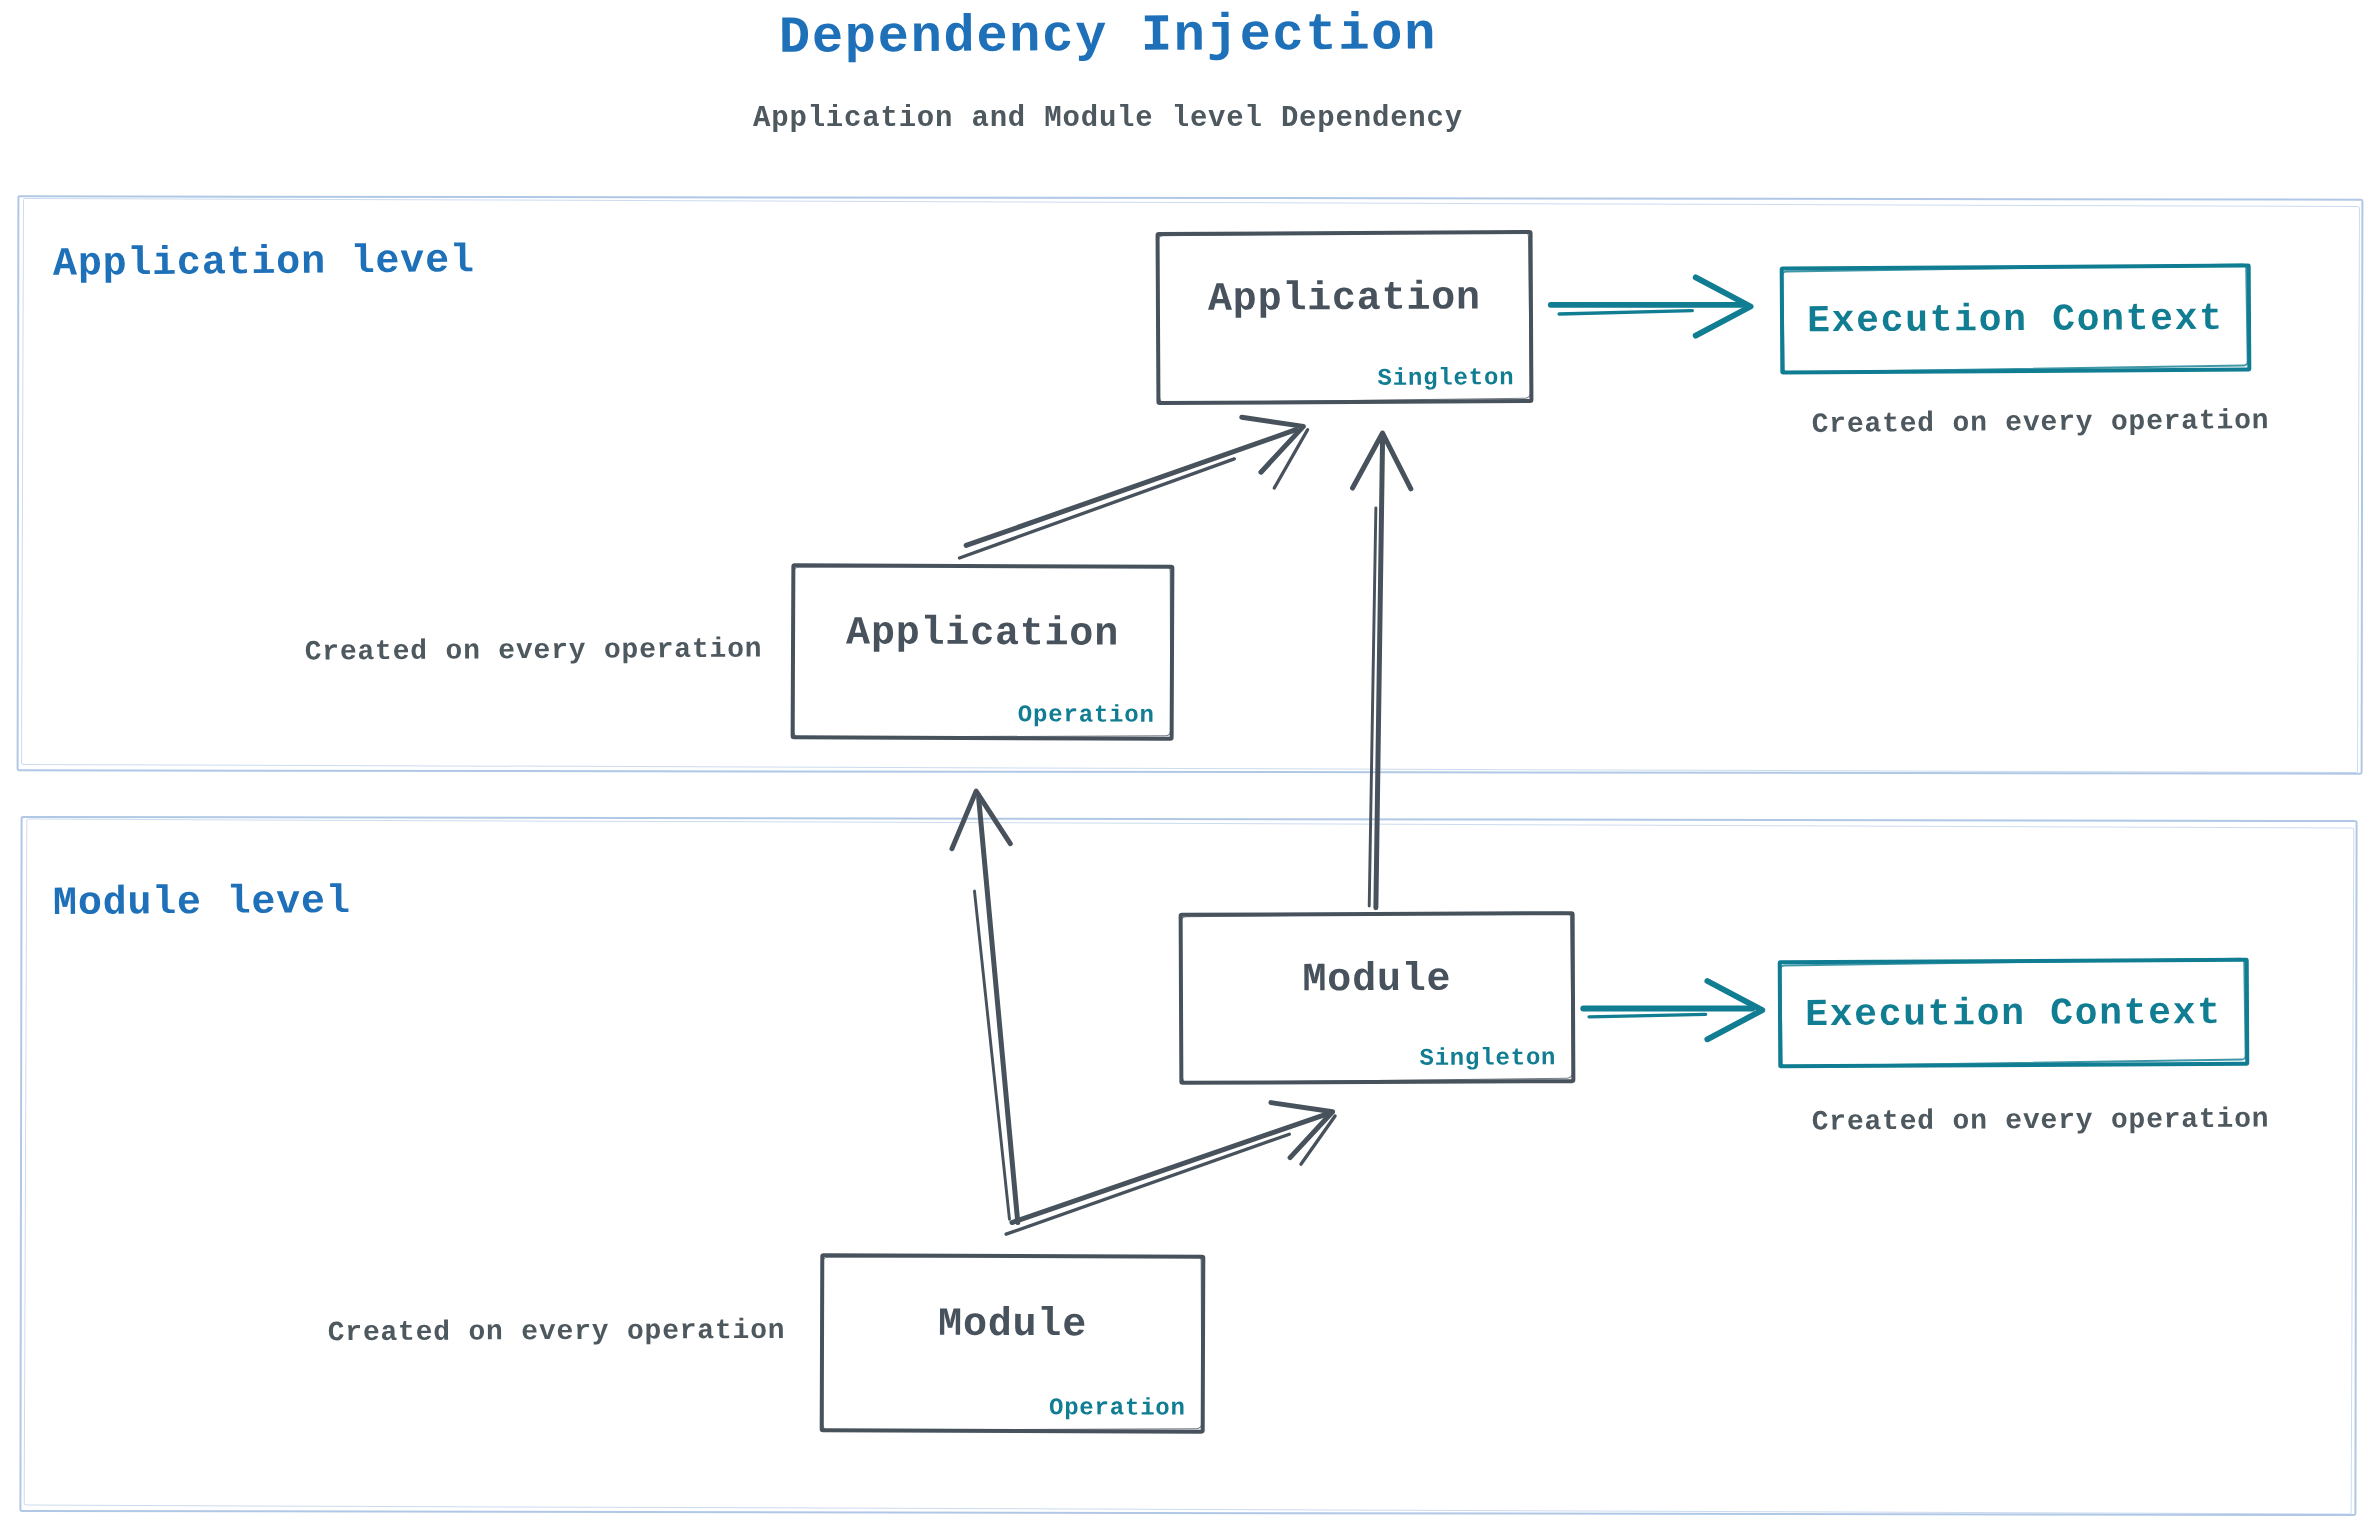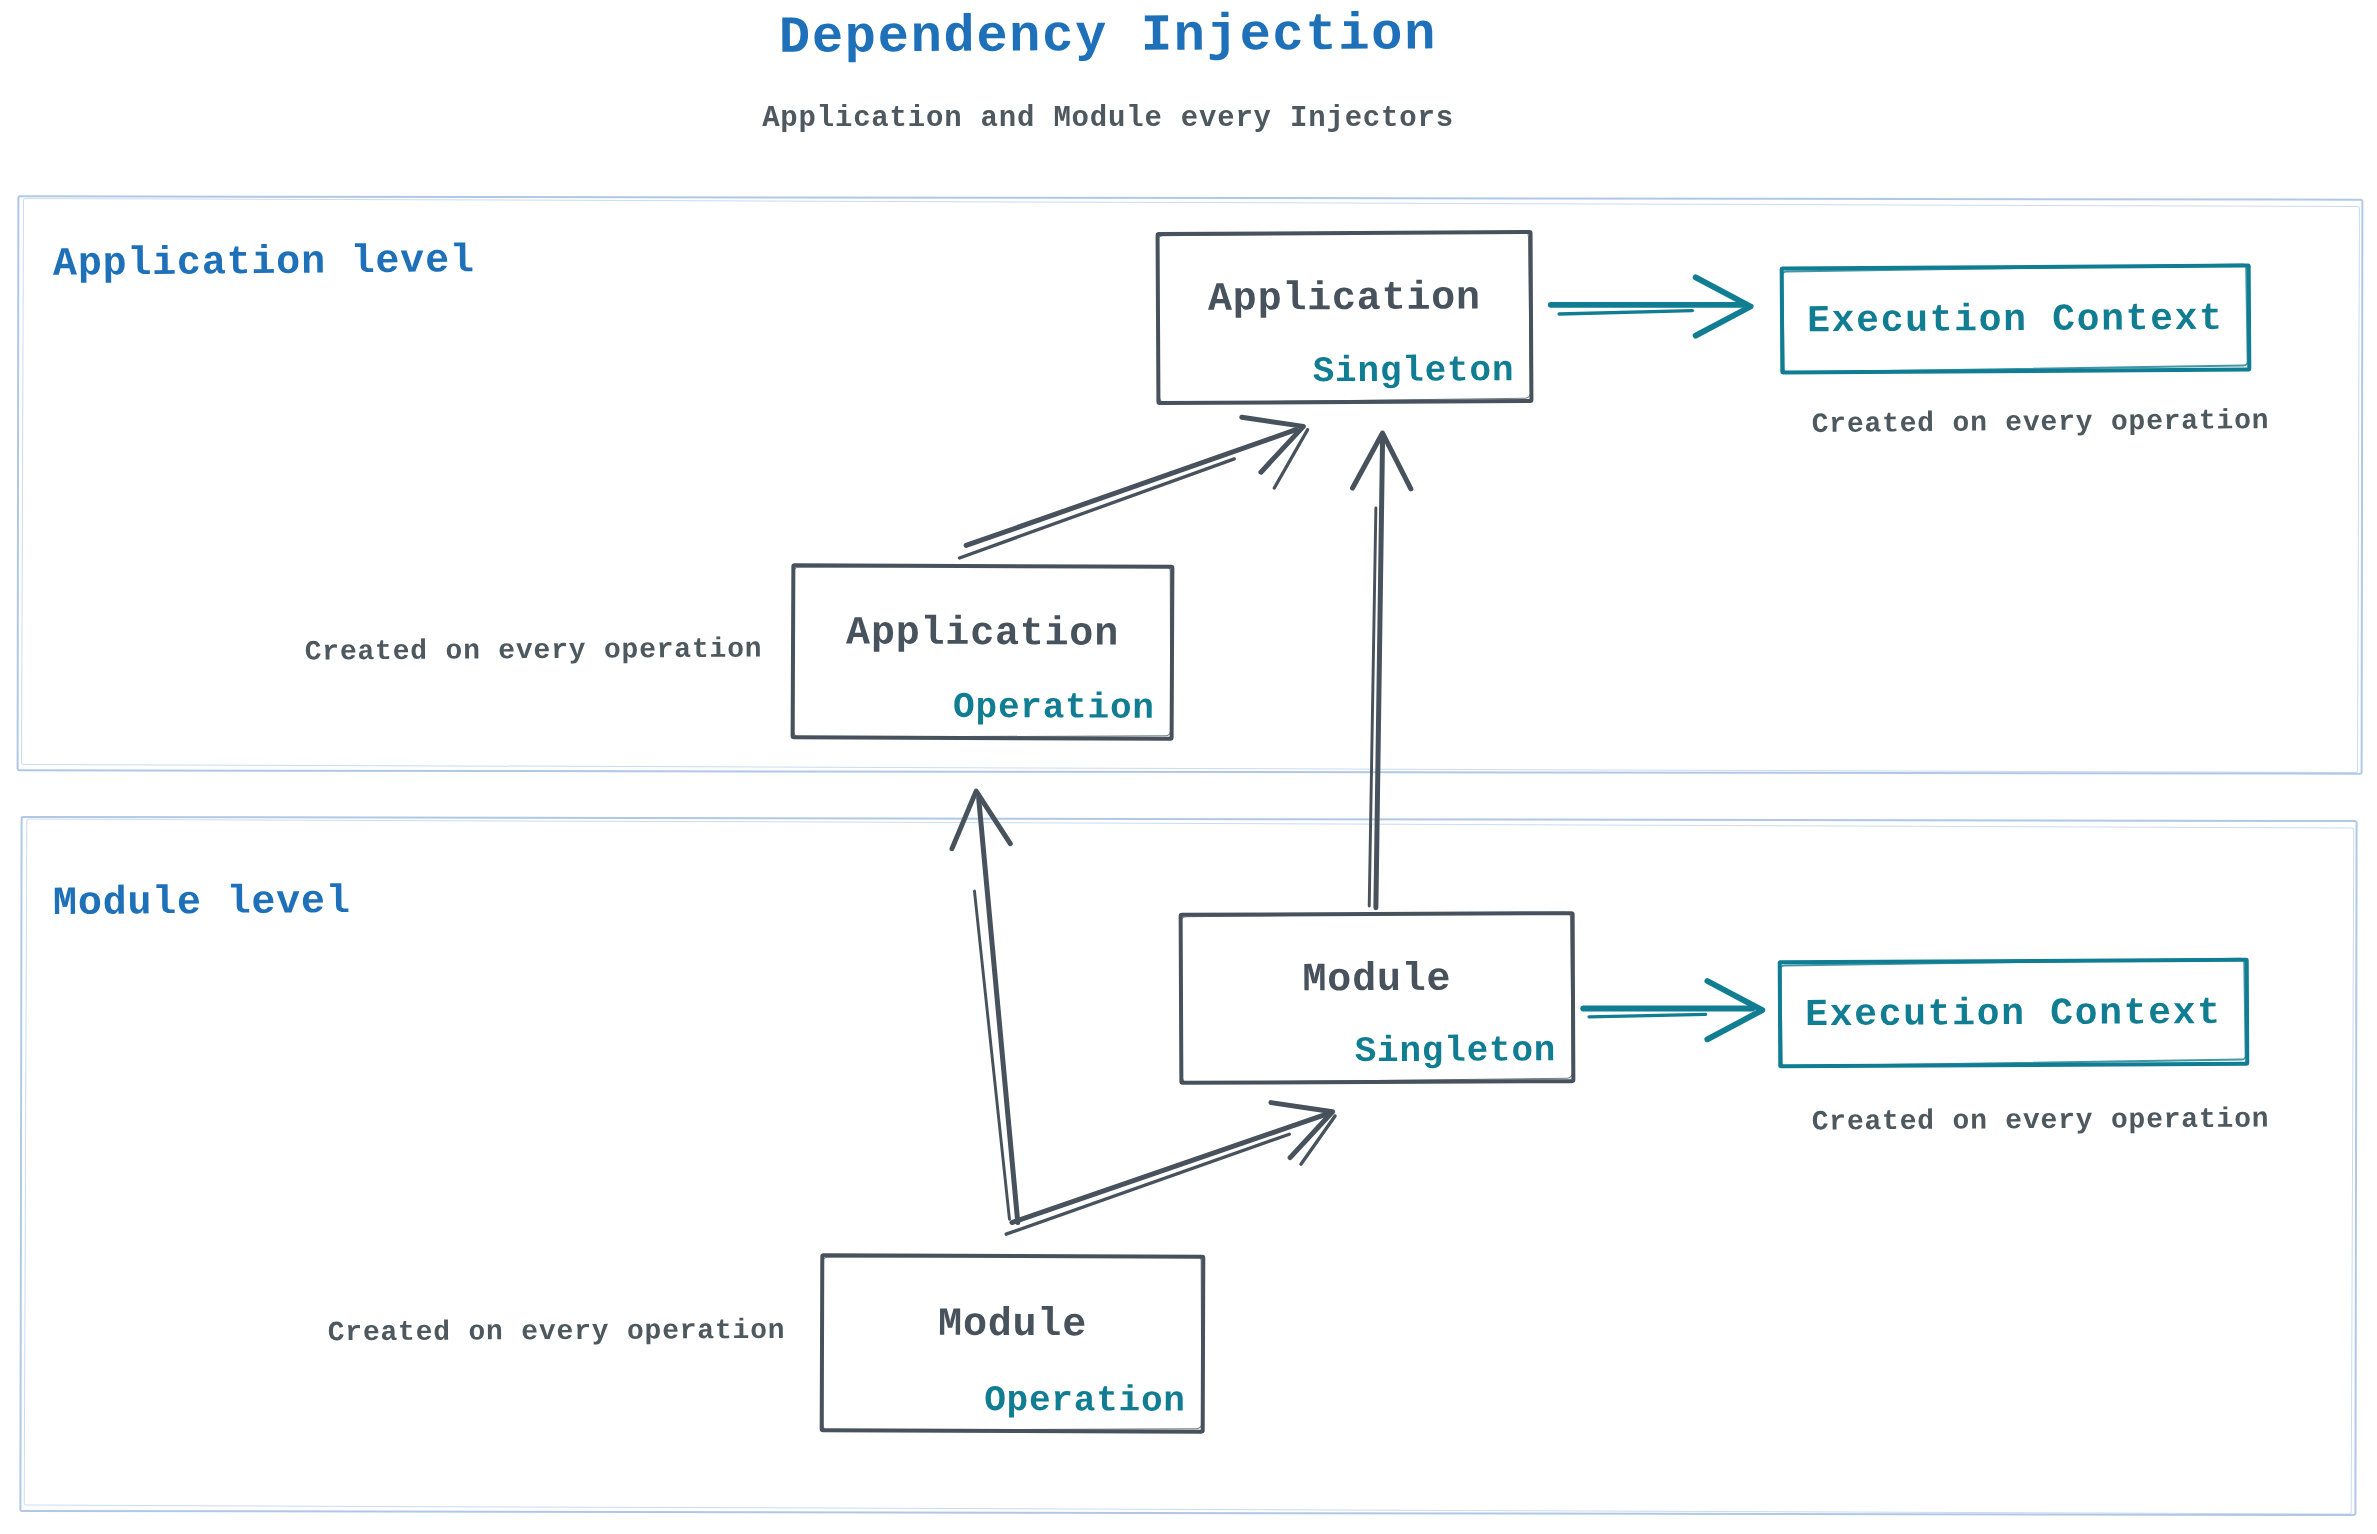"Application and Module every Injectors" div.subtitle { text: every Injectors -> level Dependency }
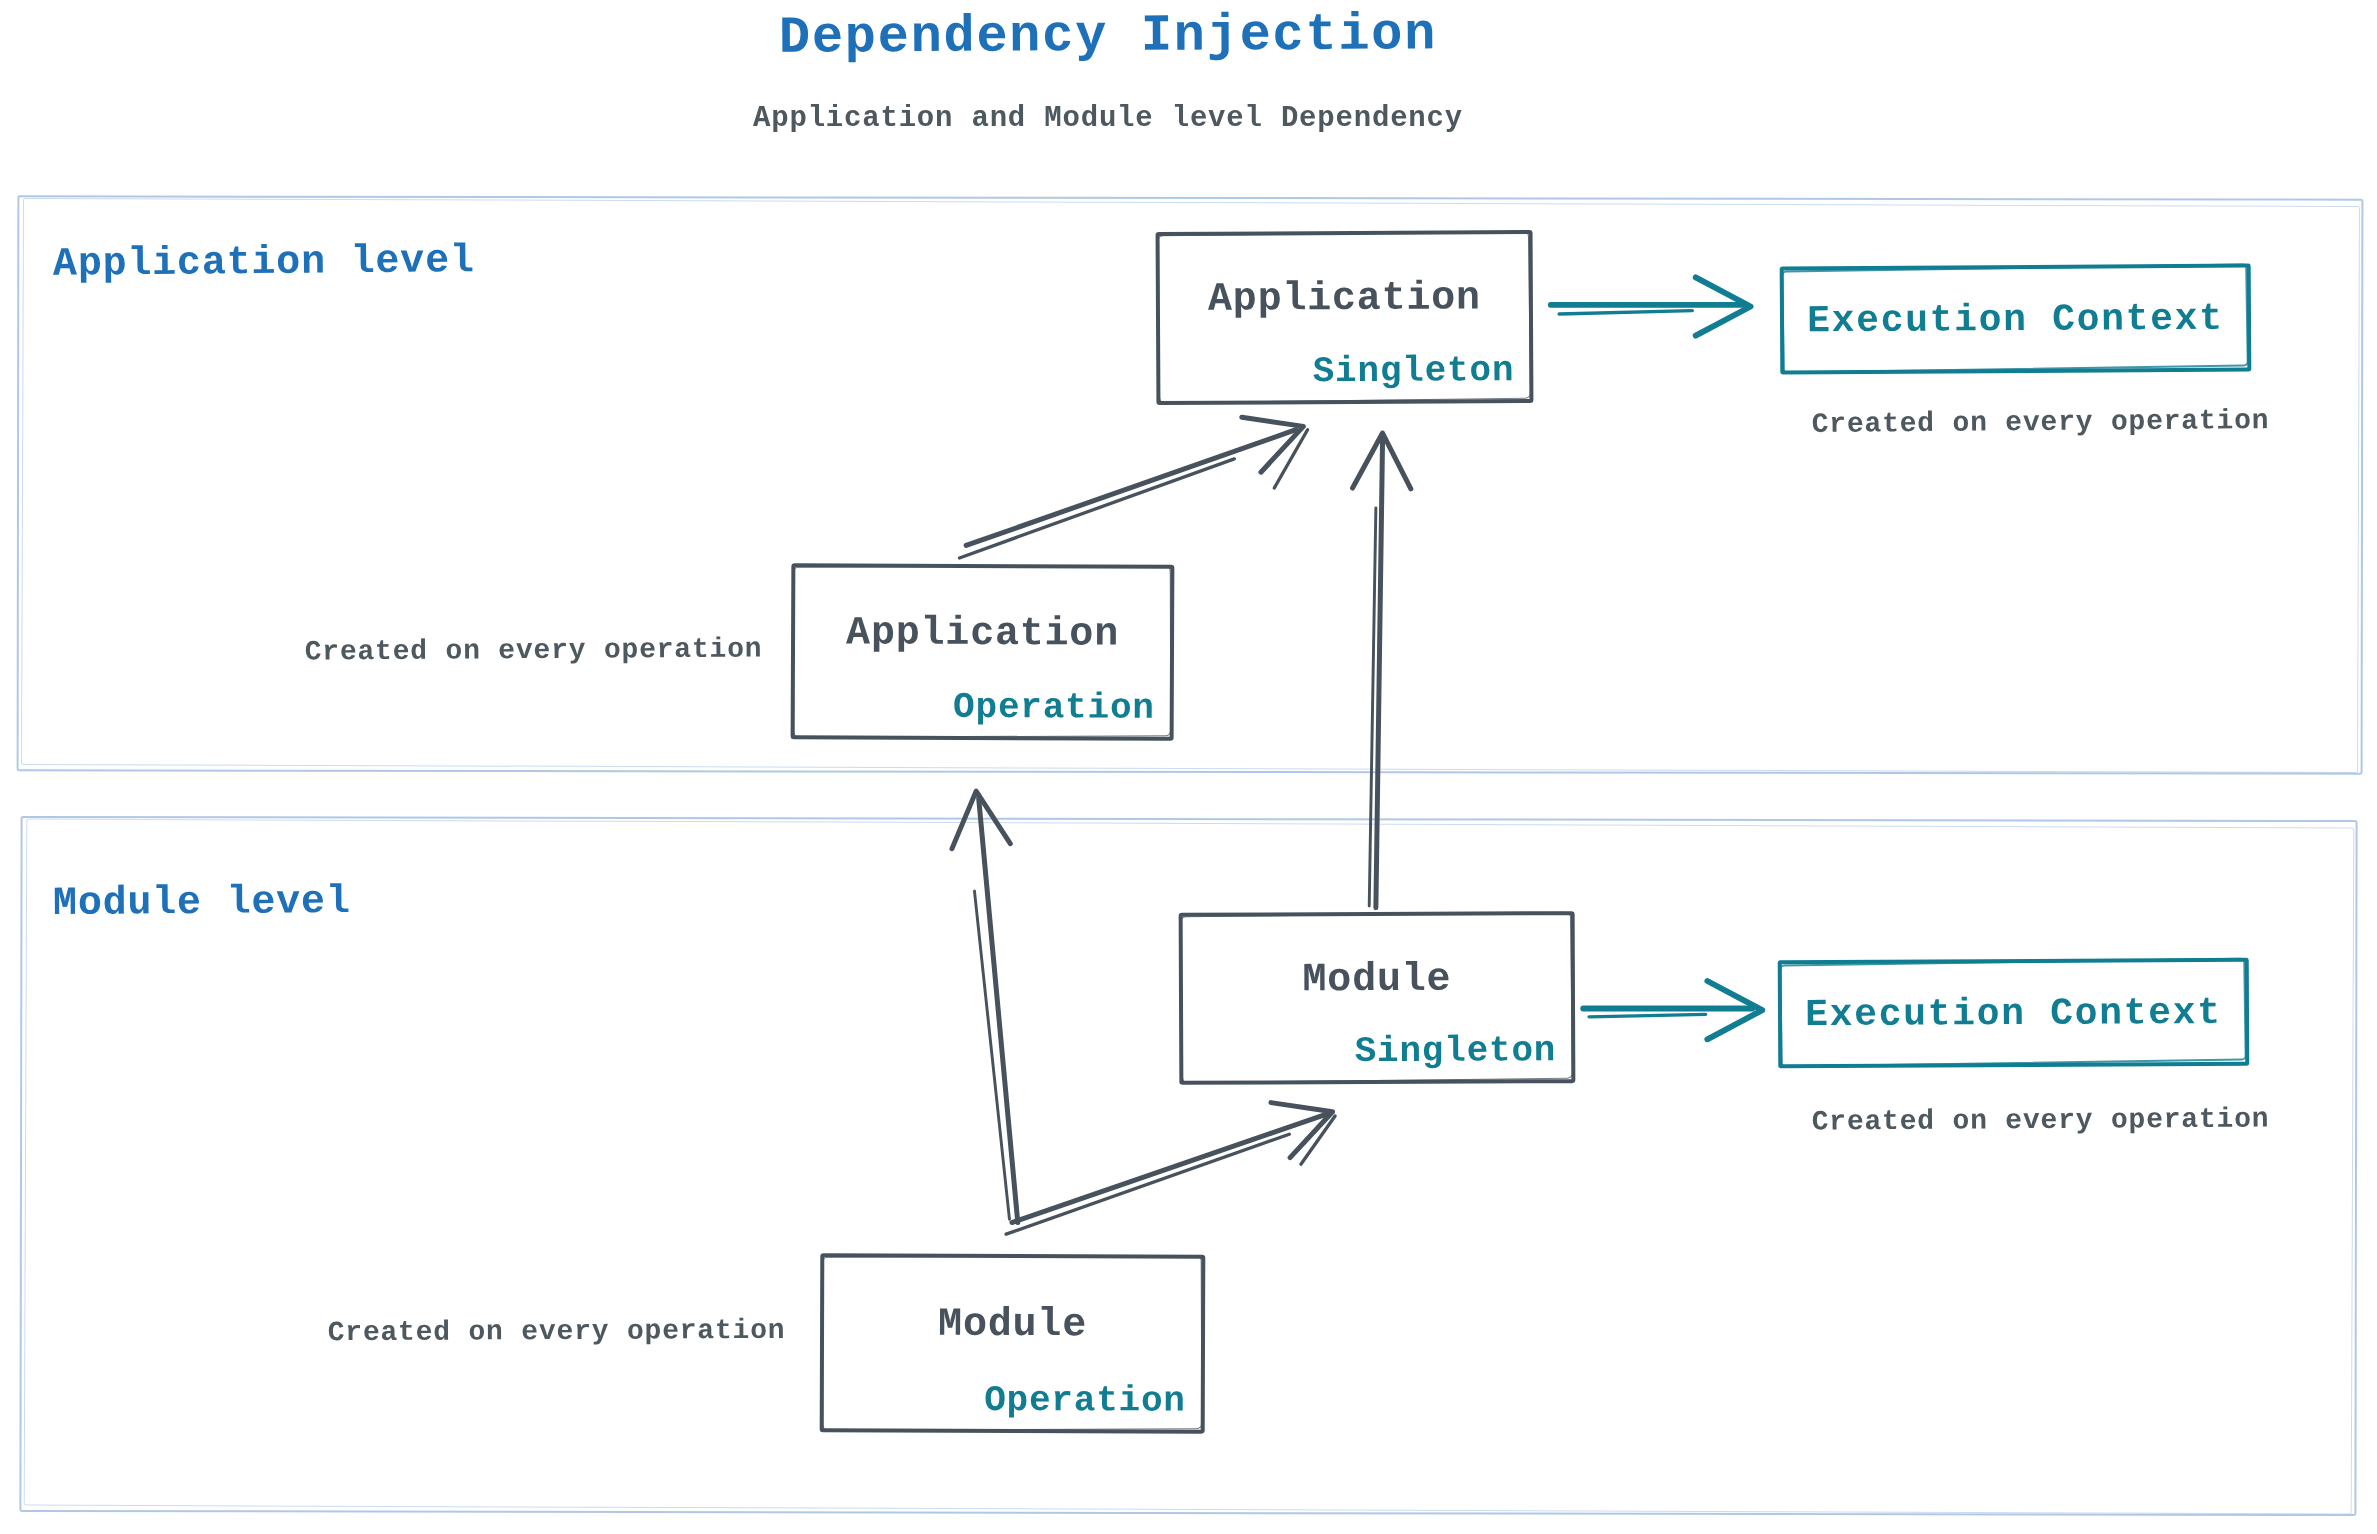"Singleton" .node-tag { font-size: 36px -> 24px }
